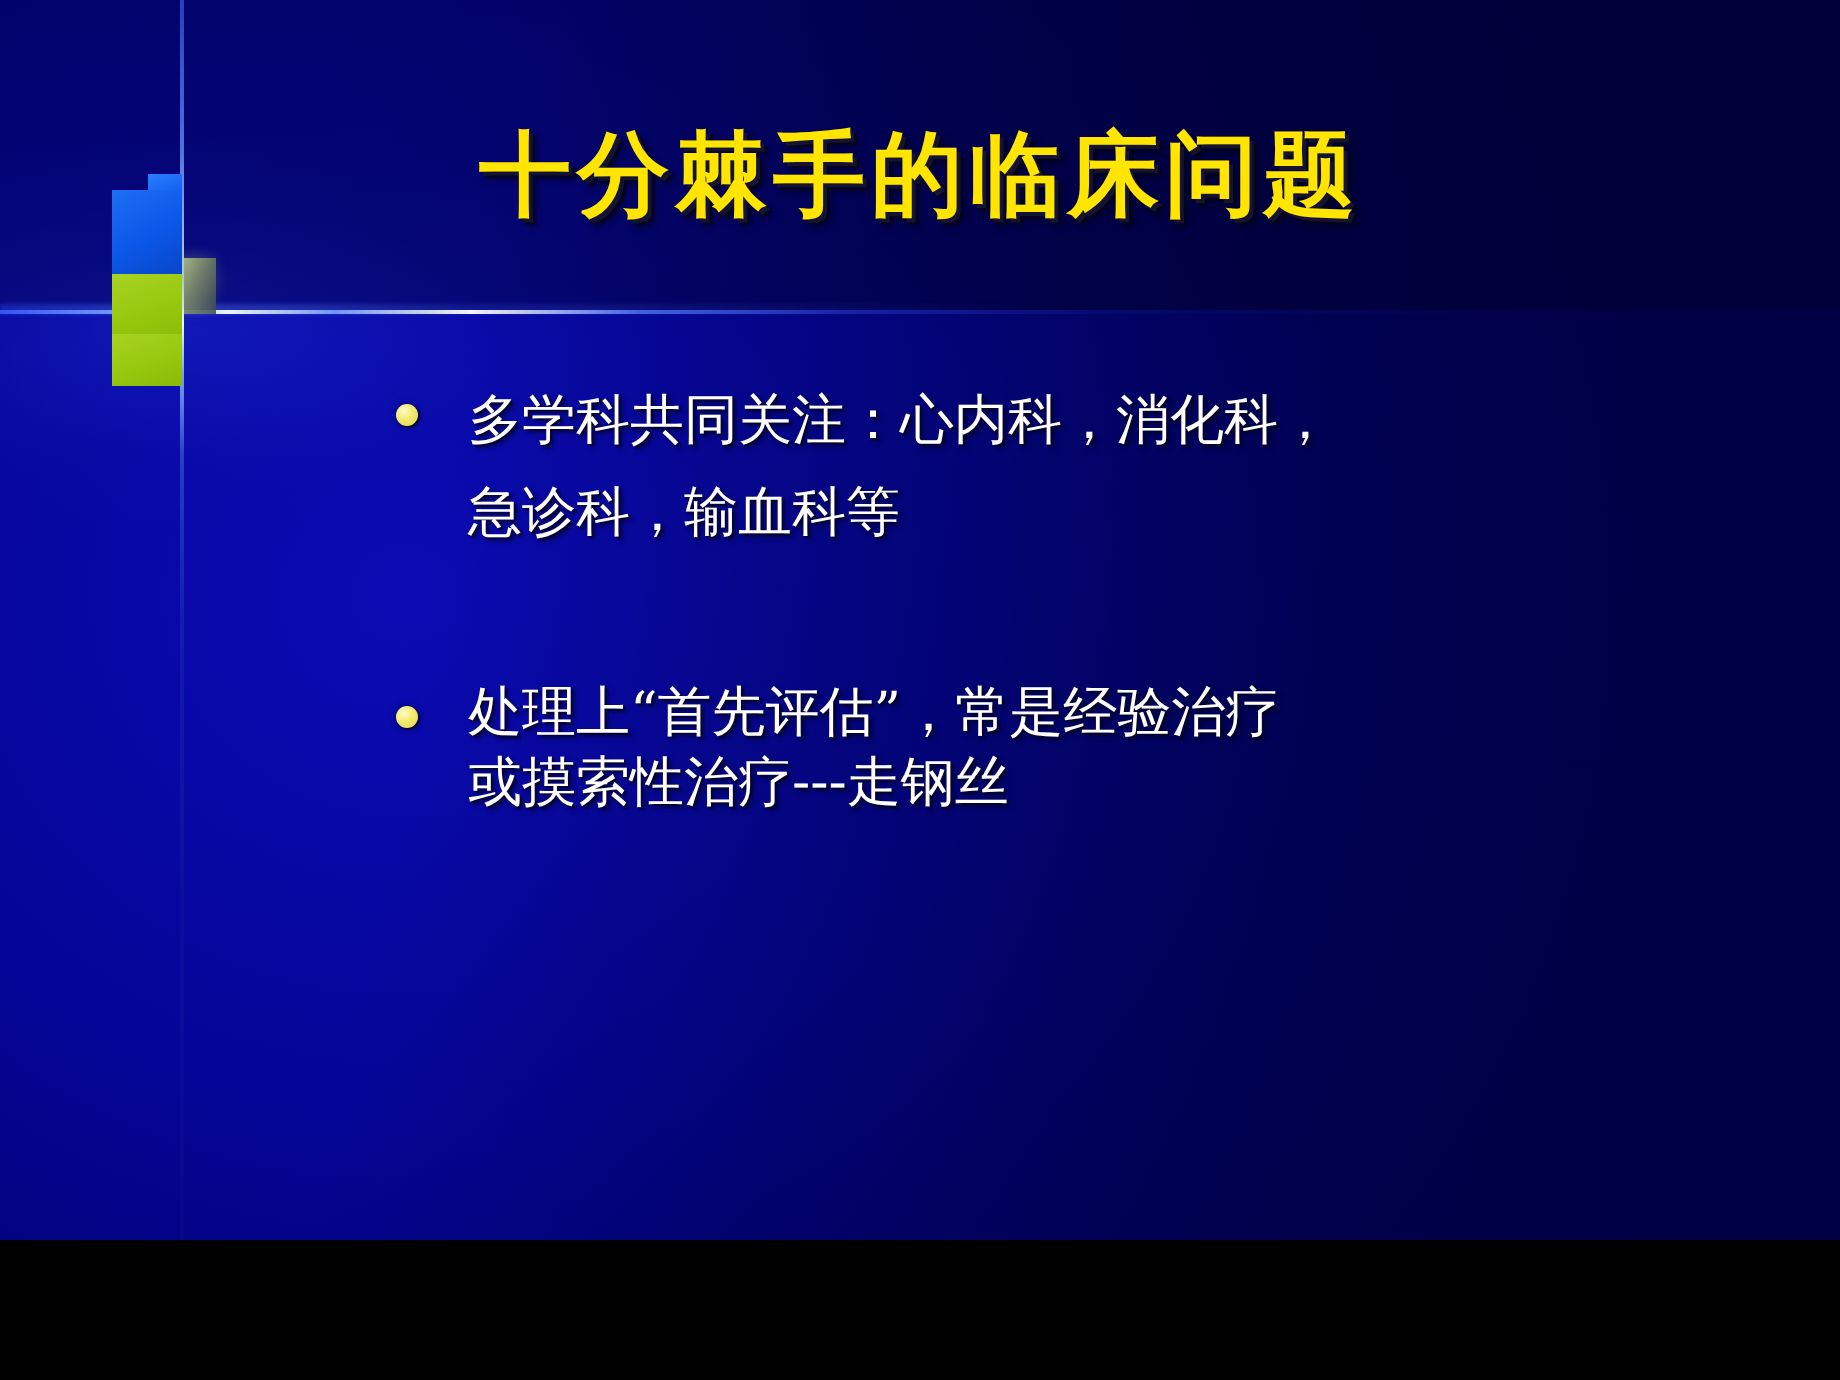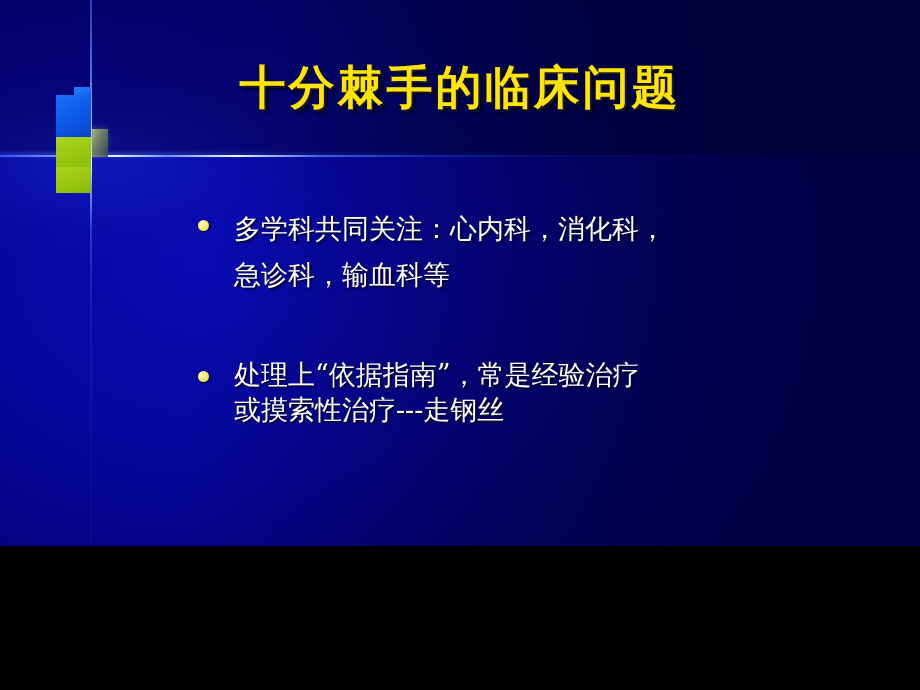"十分棘手的临床问题" #slide { height: 546px -> 620px }
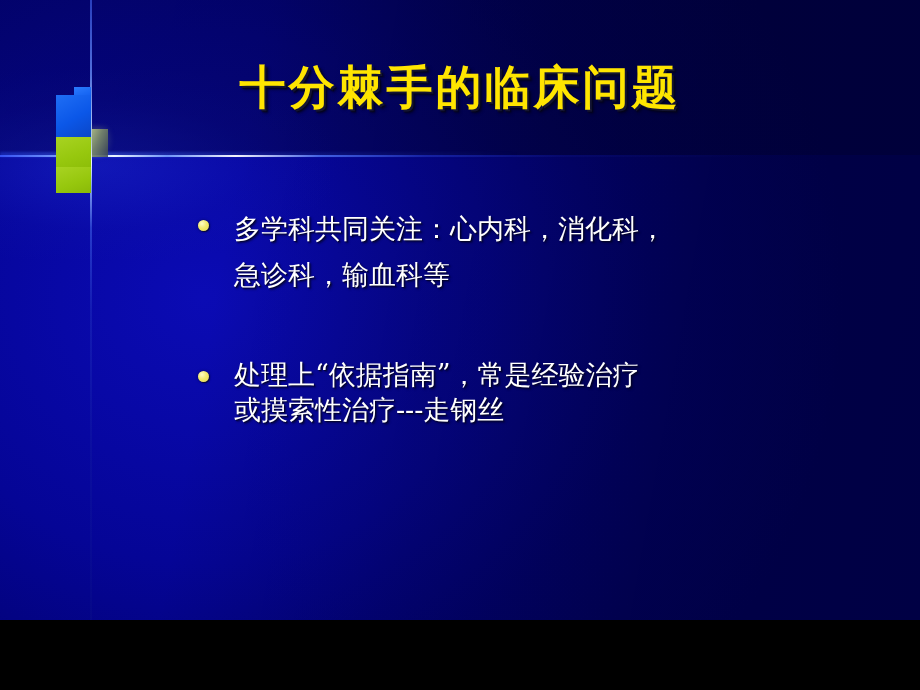"多学科共同关注：心内科，消化科，" .body { top: 206px -> 188px }
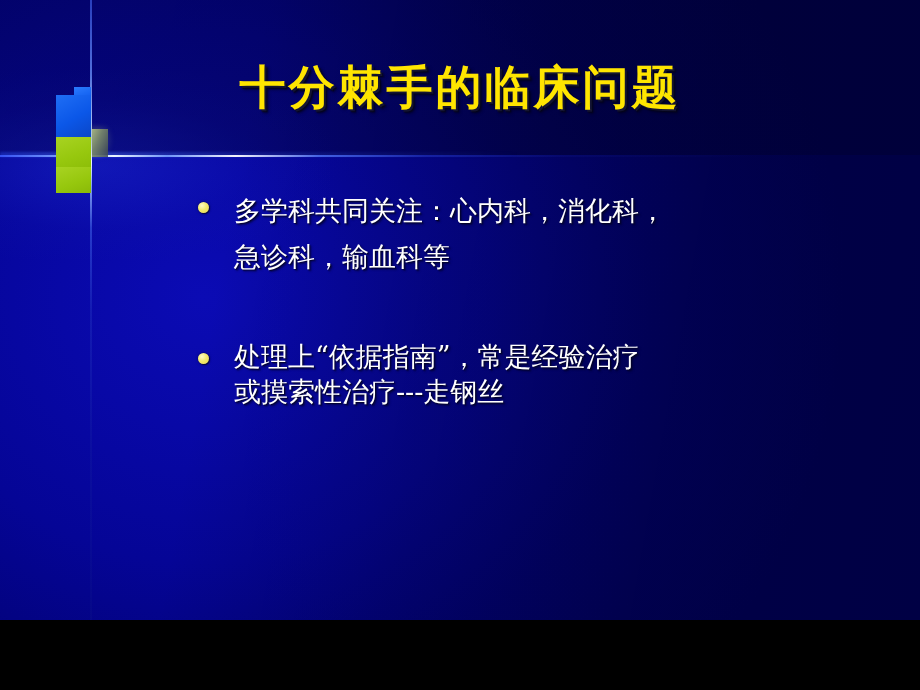"处理上“依据指南”，常是经验治疗" span.btext { text: 依据指南 -> 首先评估 }
